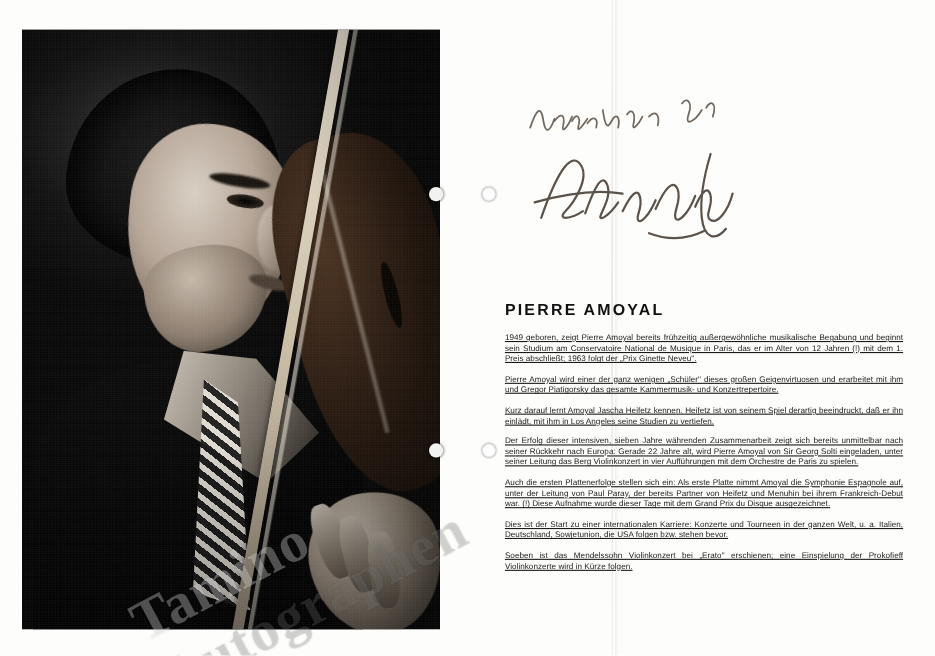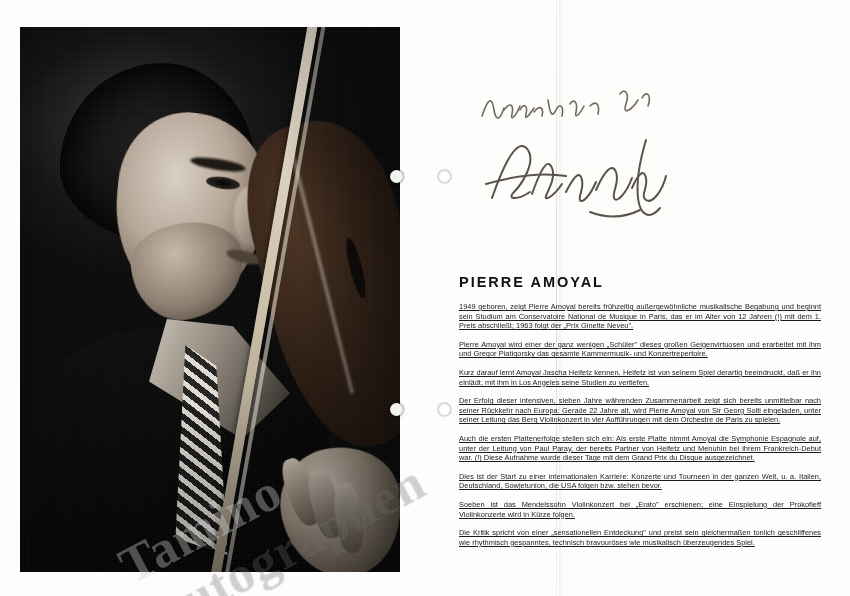"Die Kritik spricht von einer" p { html: <p>Die Kritik spricht von einer „sensationellen Entdeckung" und preist sein gleichermaßen tonlich geschliffenes wie rhythmisch gespanntes, technisch bravouröses wie musikalisch überzeugendes Spiel.</p> -> none }
